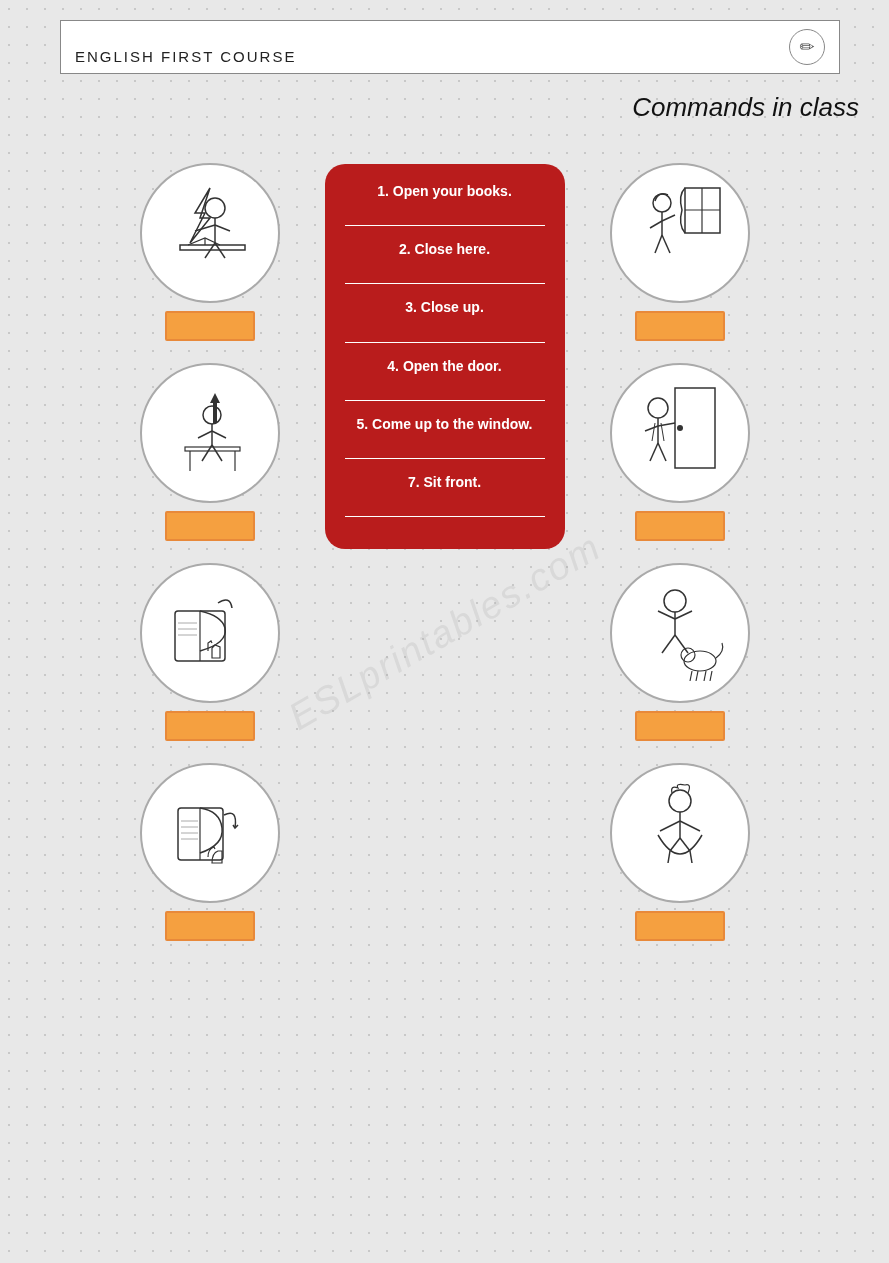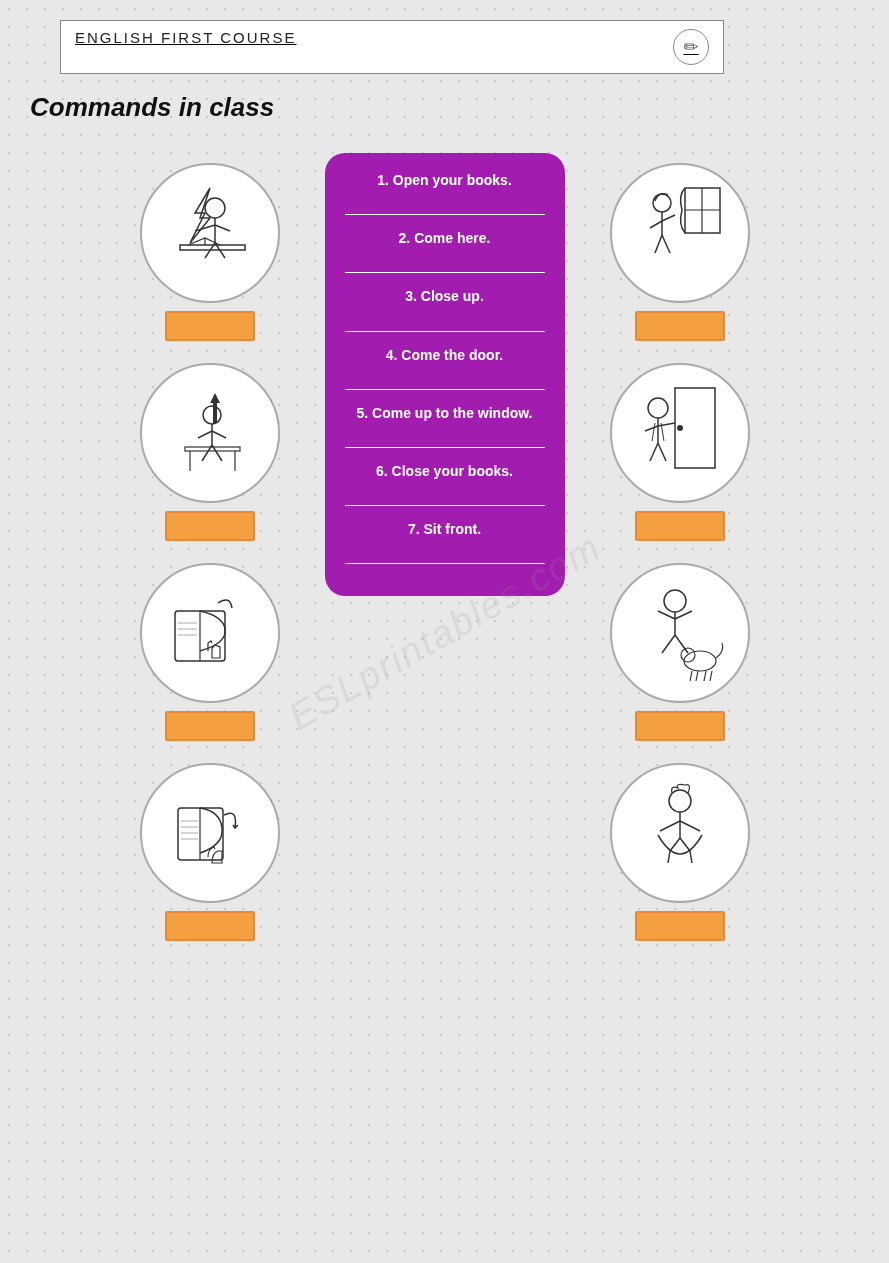"ENGLISH FIRST COURSE" .header-box { align-items: flex-start -> flex-end; text-decoration: underline -> none; width: 664px -> 780px }
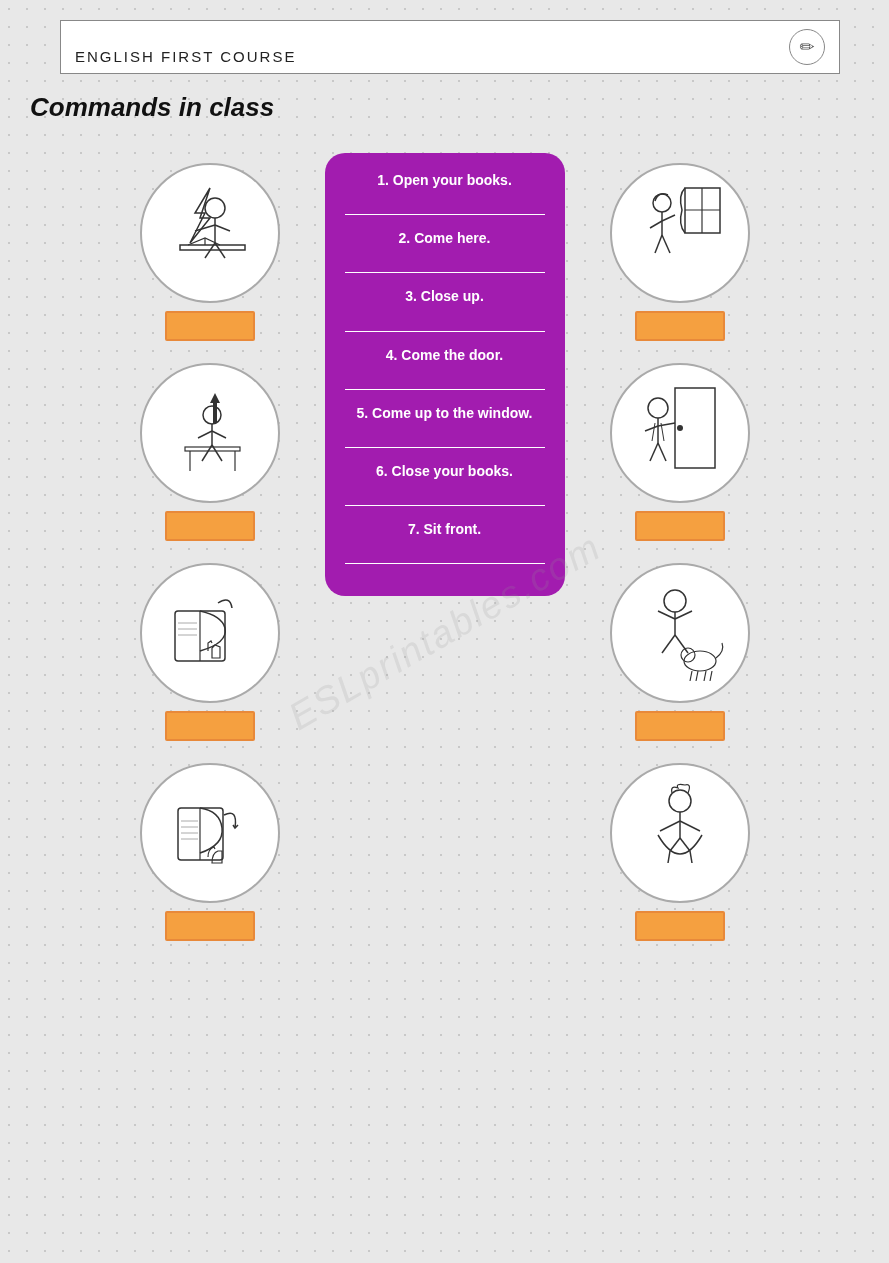"Commands in class" .page-title { font-weight: bold -> normal; text-align: left -> right }
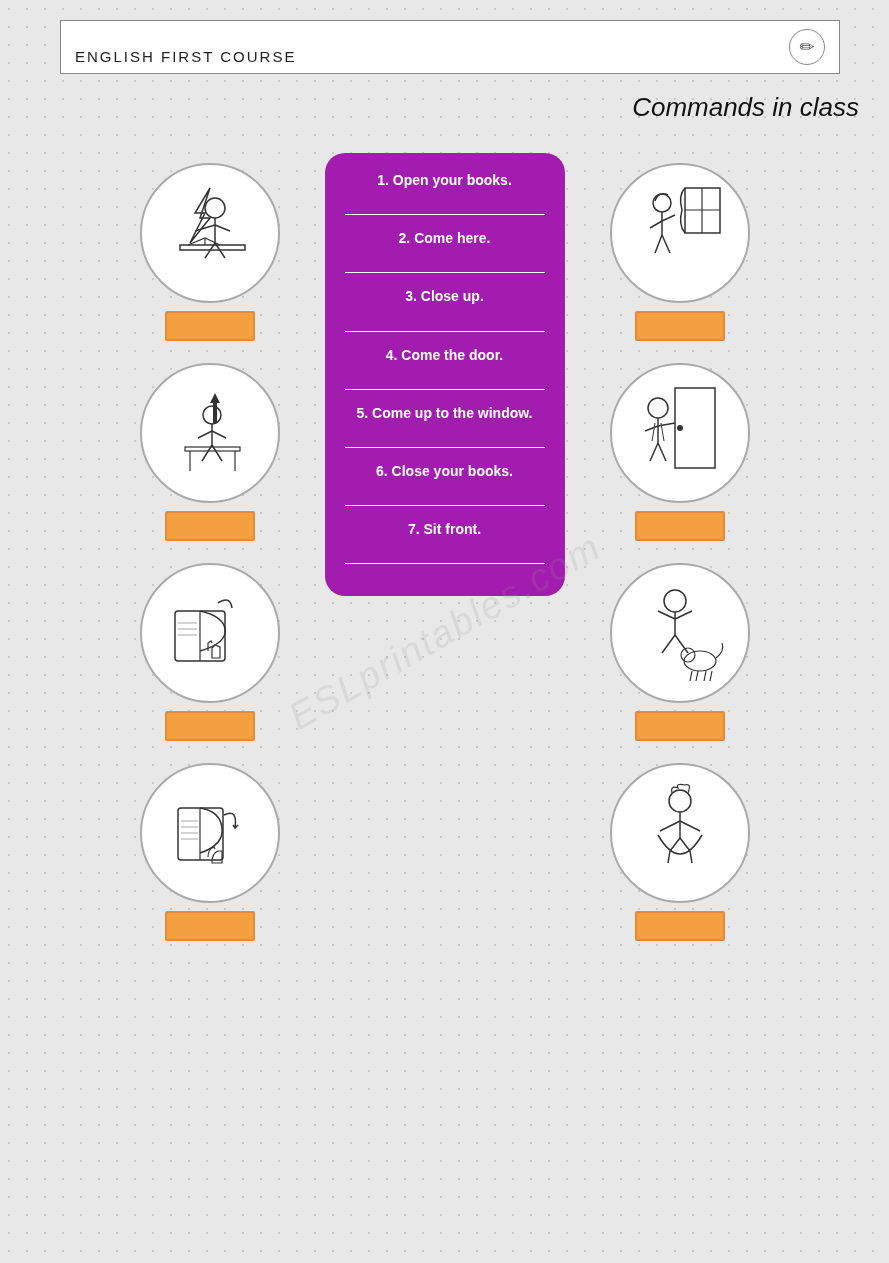"1. Open your books." .center-col { background: #a21caf -> #b91c1c; margin: 0 10px -> 11px 10px }
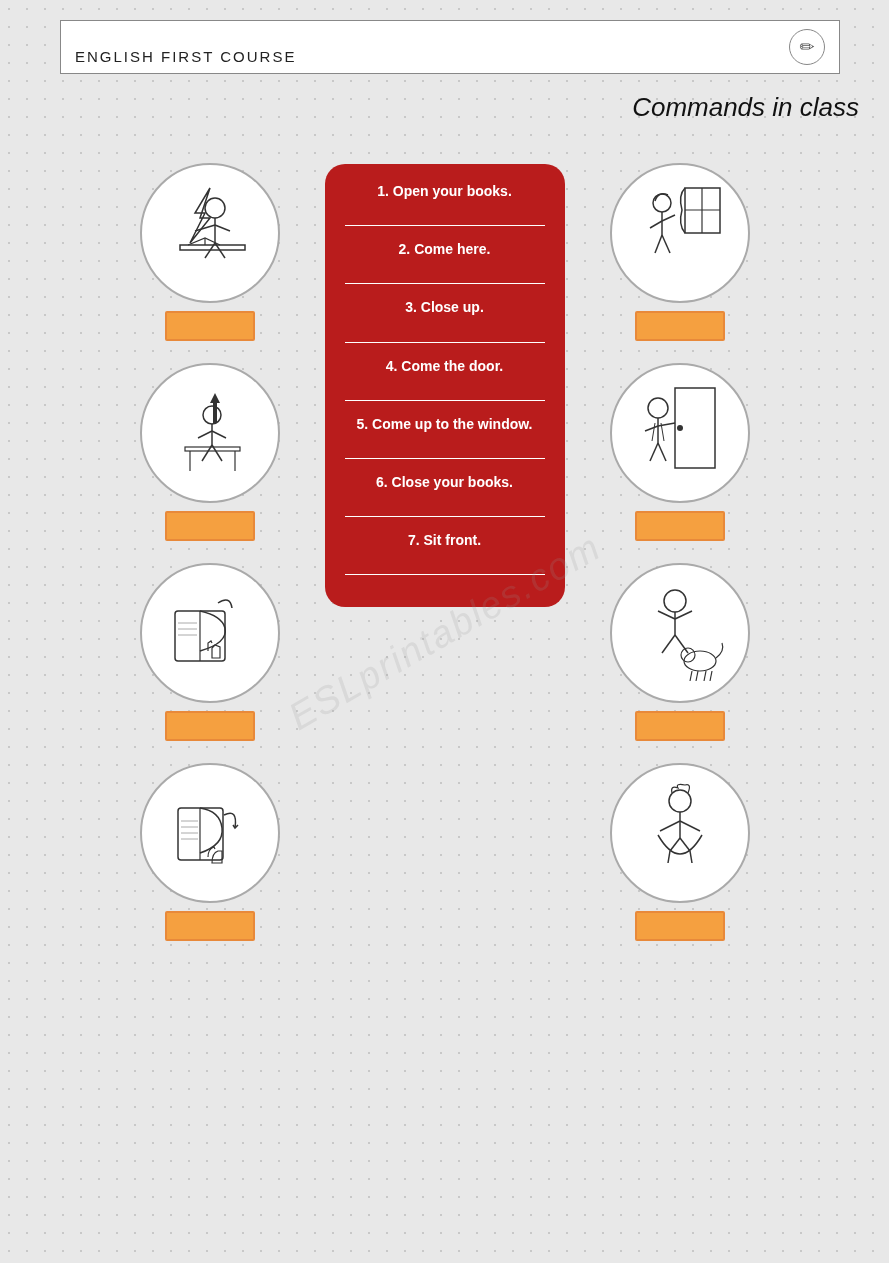"Come here." span { text: Come -> Close }
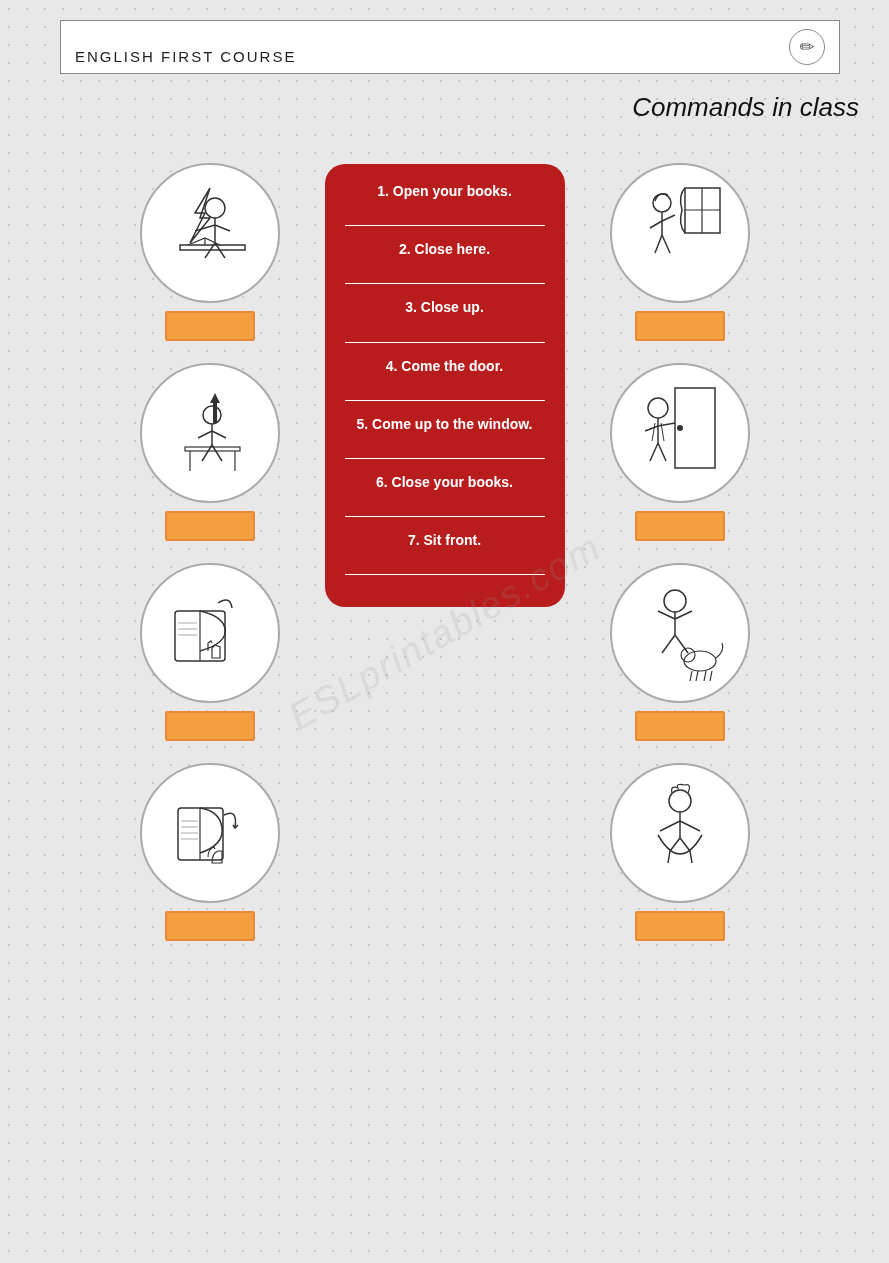"Come the door." span { text: Come -> Open }
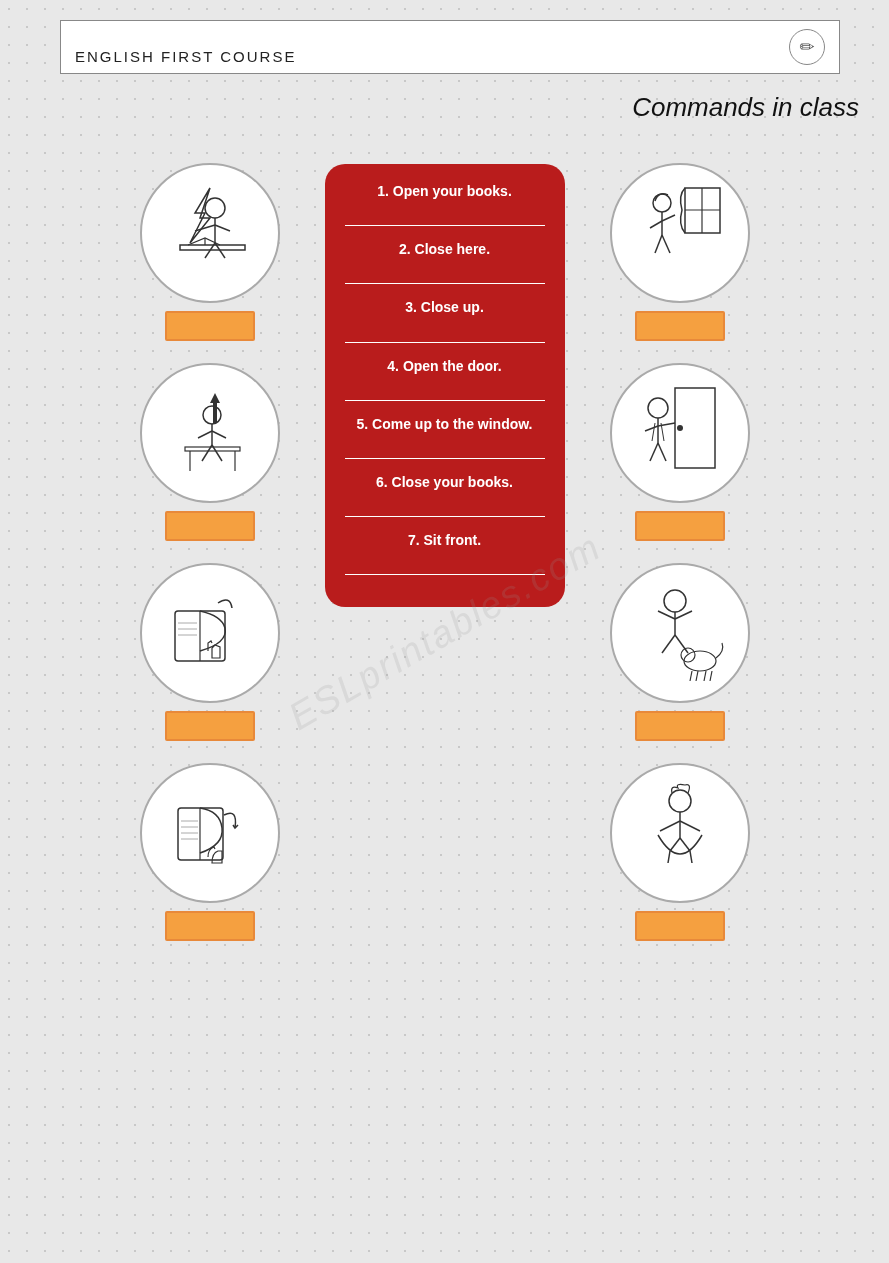"6. Close your books." div.command-item { html: <div> <div> <span>6.</span> <span>Close your books.</span> </div> <div></div> </div> -> none }
